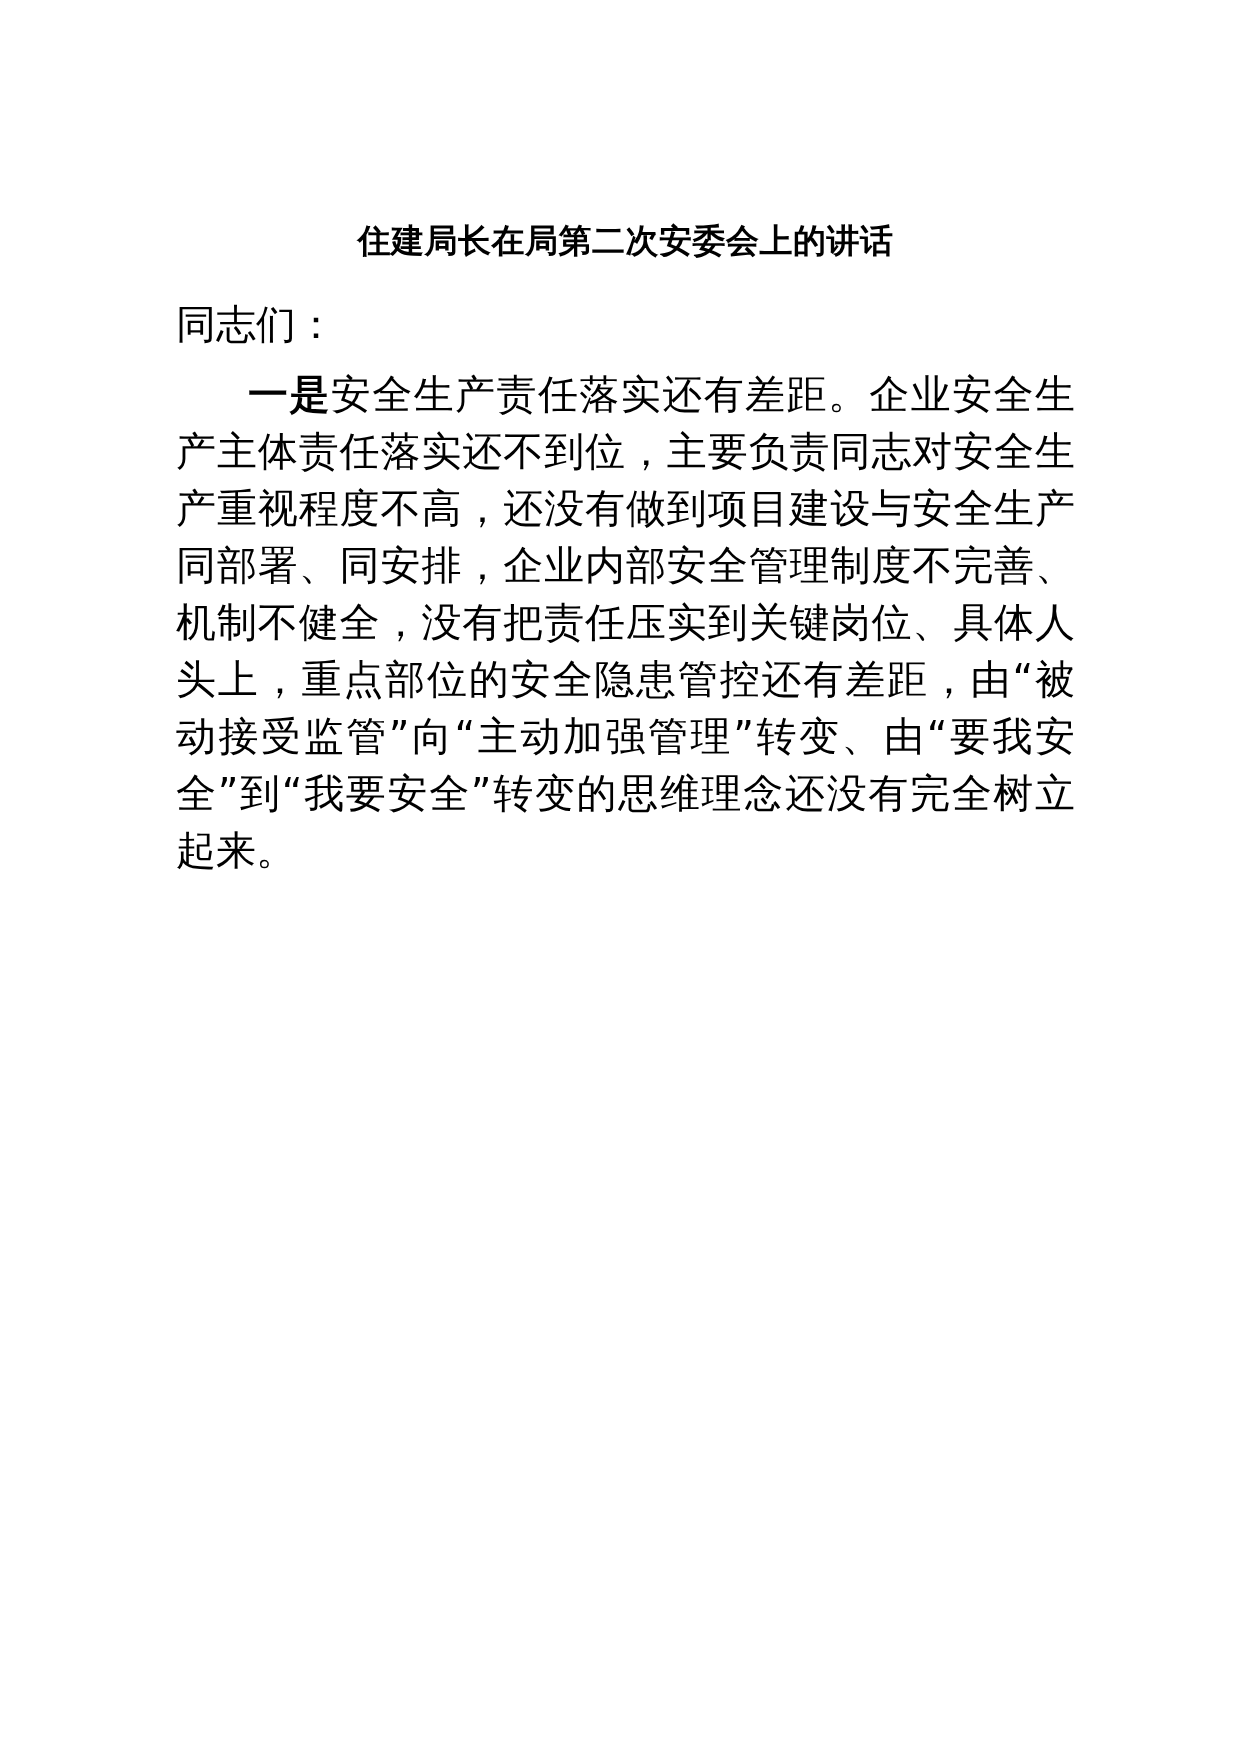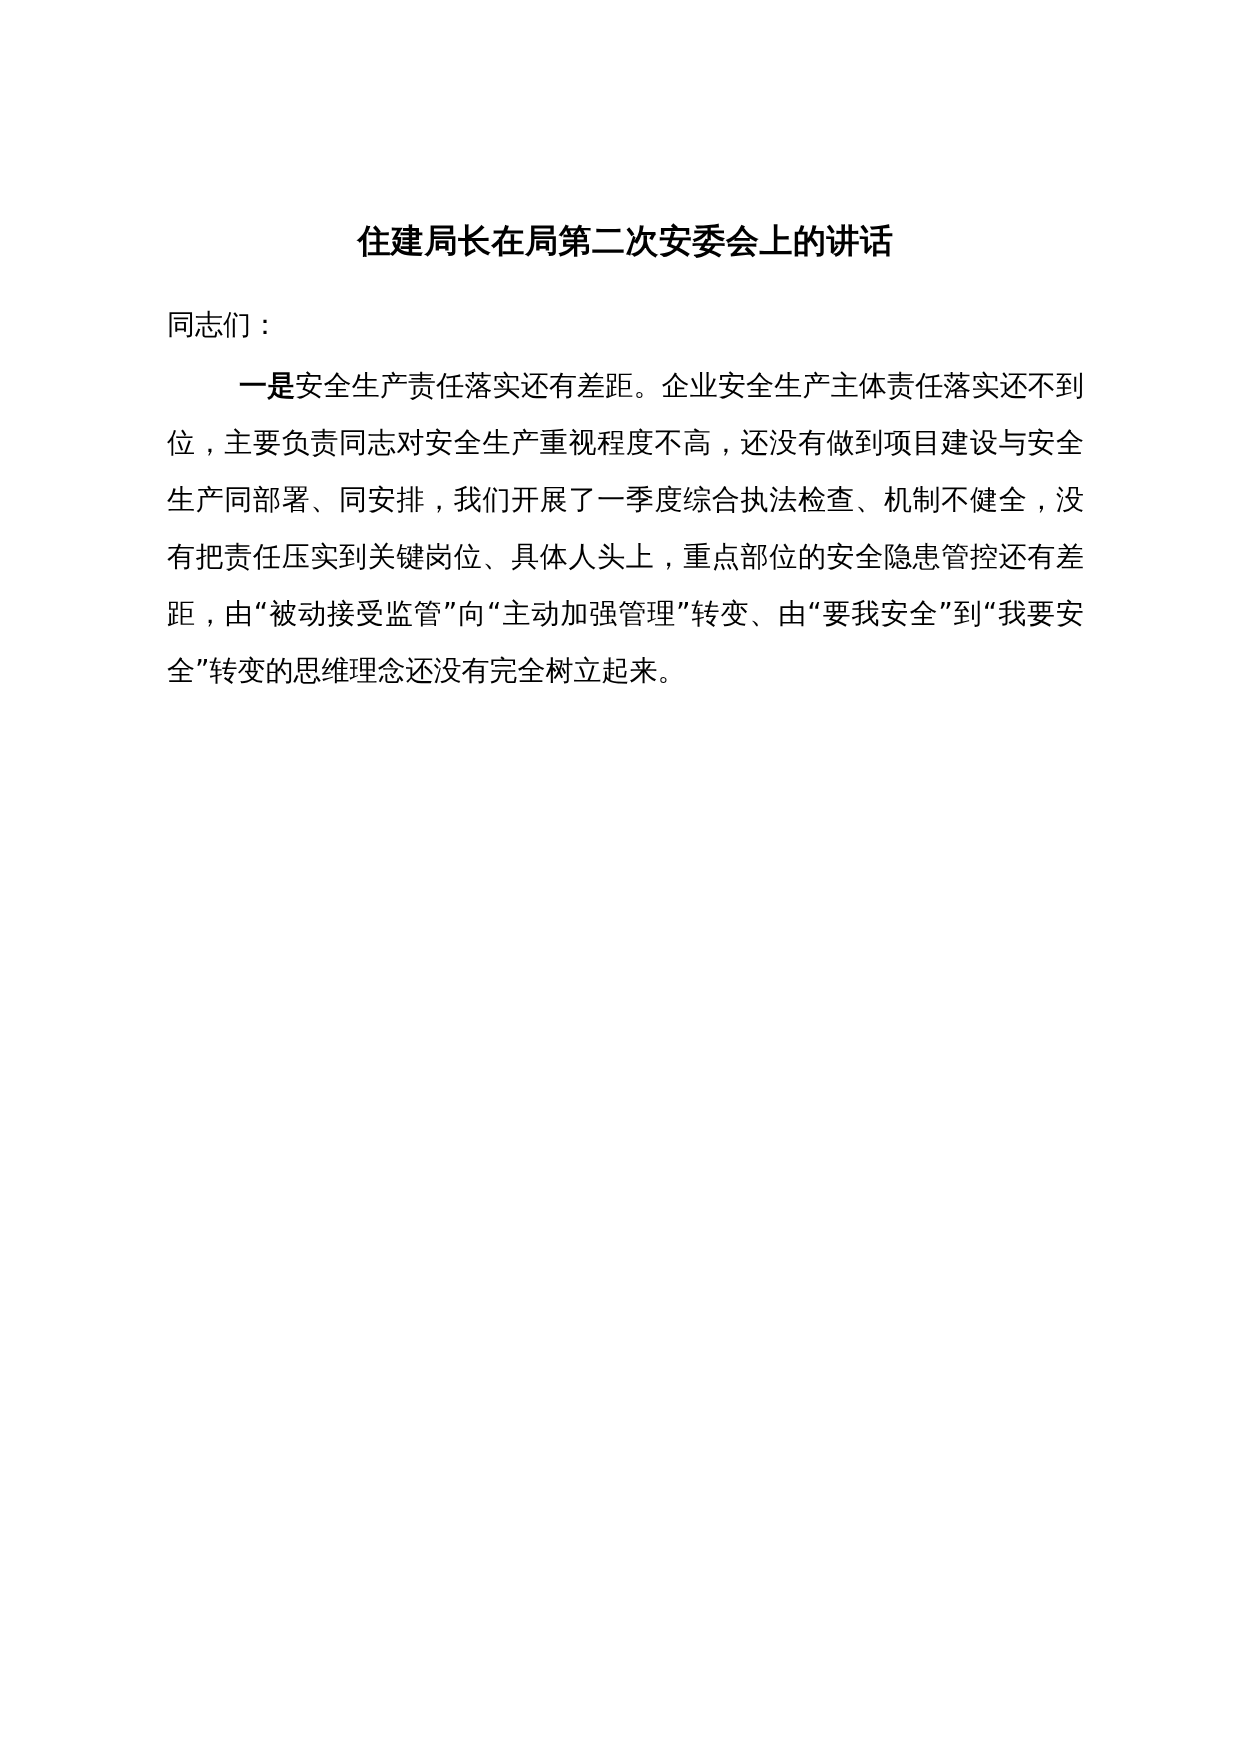"同志们：" .para { font-size: 28px -> 40px; margin: 4px -> 13px }
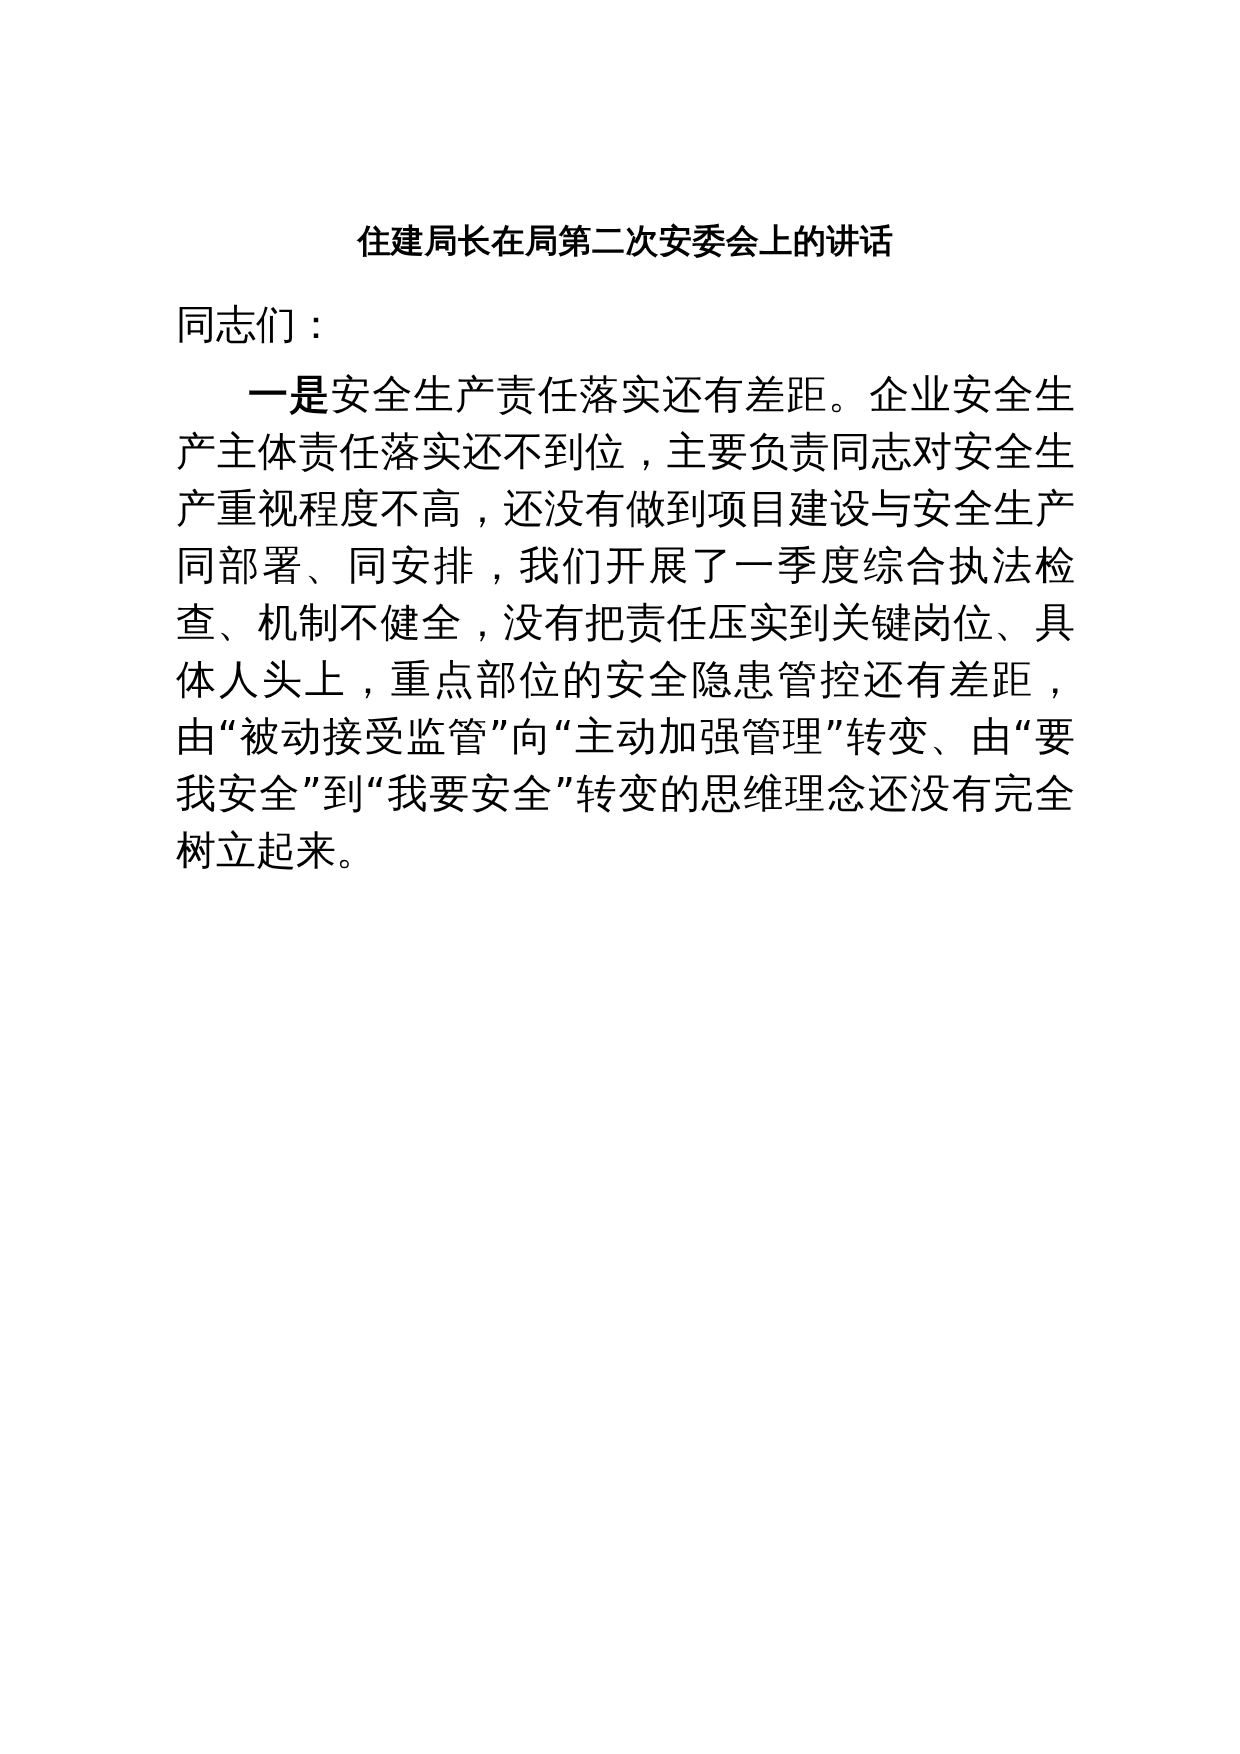"安全生产责任落实还有差距。企业安全生产主体责任落实还不到位，主要负责同志对安全生" span { text: 我们开展了一季度综合执法检查 -> 企业内部安全管理制度不完善 }
